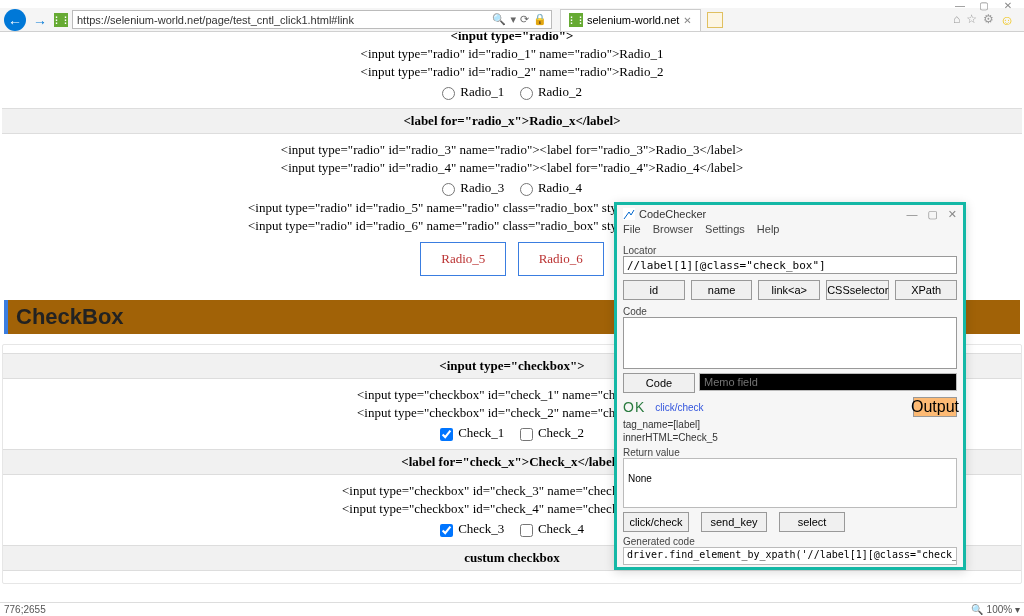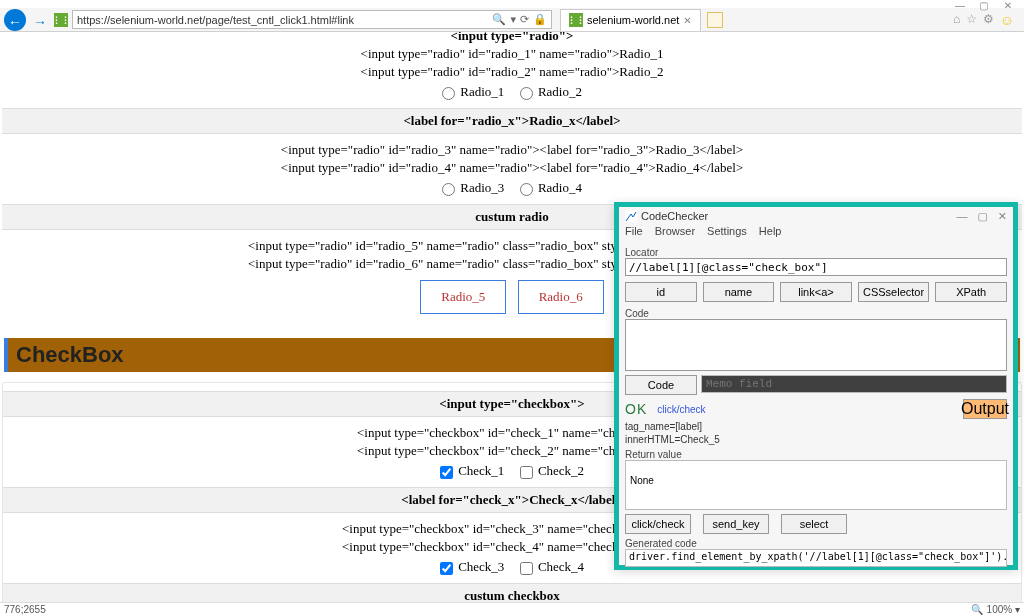"custum radio" div.section-head { html: <div>custum radio</div> -> none }
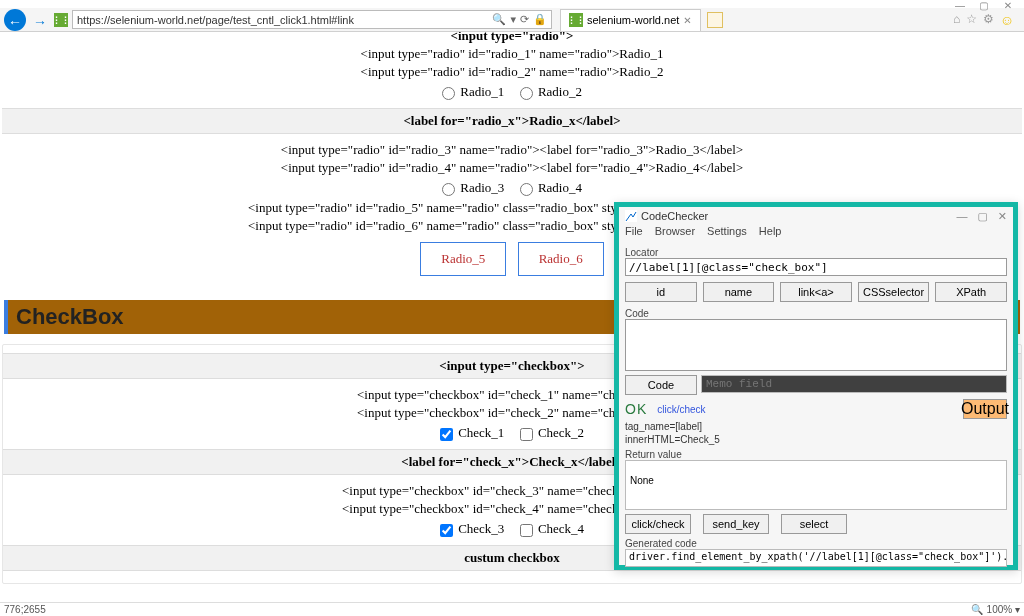"CodeChecker" .dialog { border: 5px solid #14b8a6 -> 3px solid #14b8a6; width: 404px -> 352px }
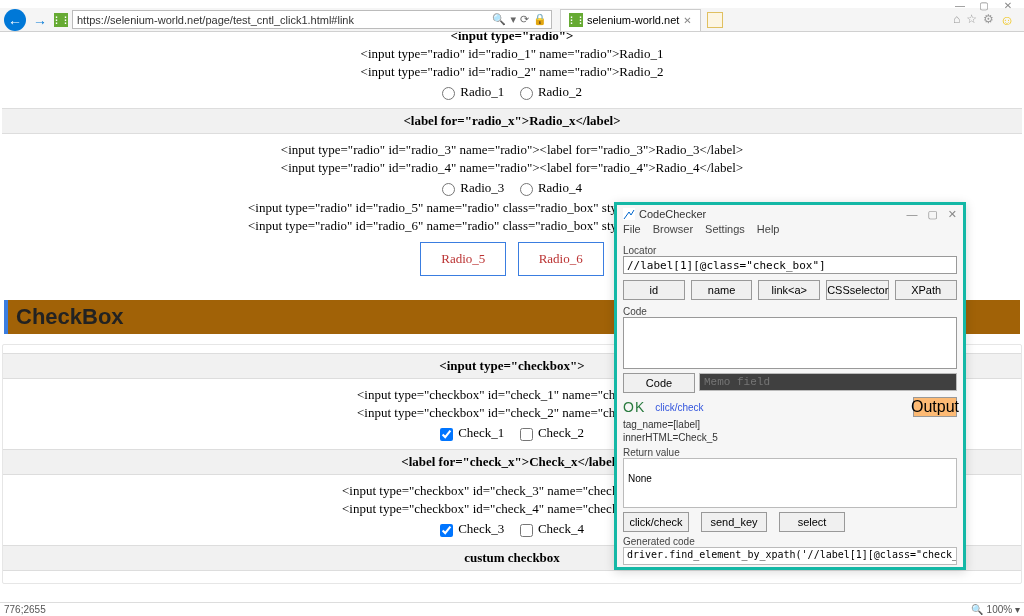"Memo field" .dlg-memo { background: #404040 -> #000000; font-family: Liberation Mono, monospace -> Liberation Sans, sans-serif }
